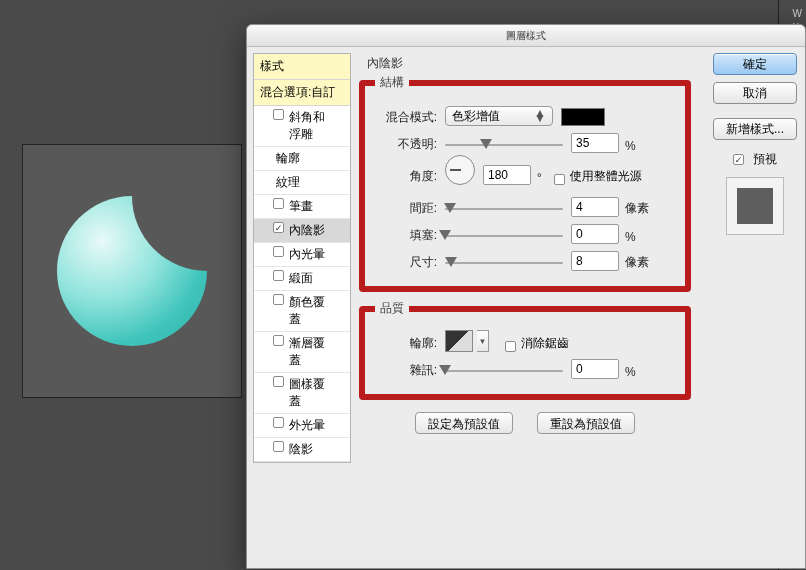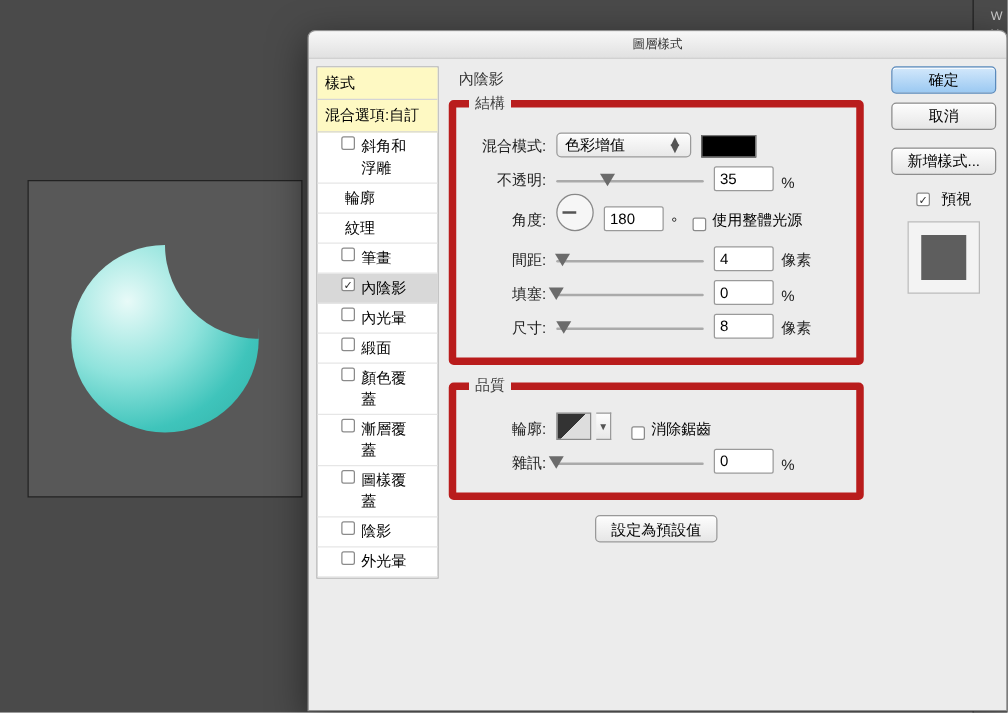"重設為預設值" button.pbtn { html: none -> <button>重設為預設值</button> }
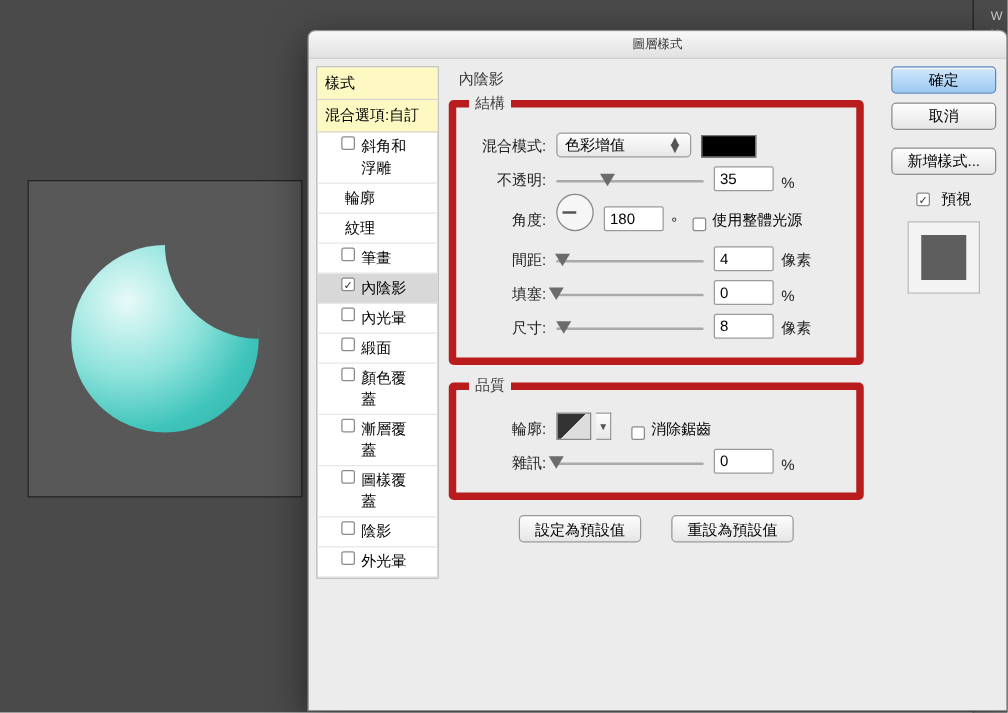"陰影" div.style-row { order: before "外光暈" -> after "外光暈" }
